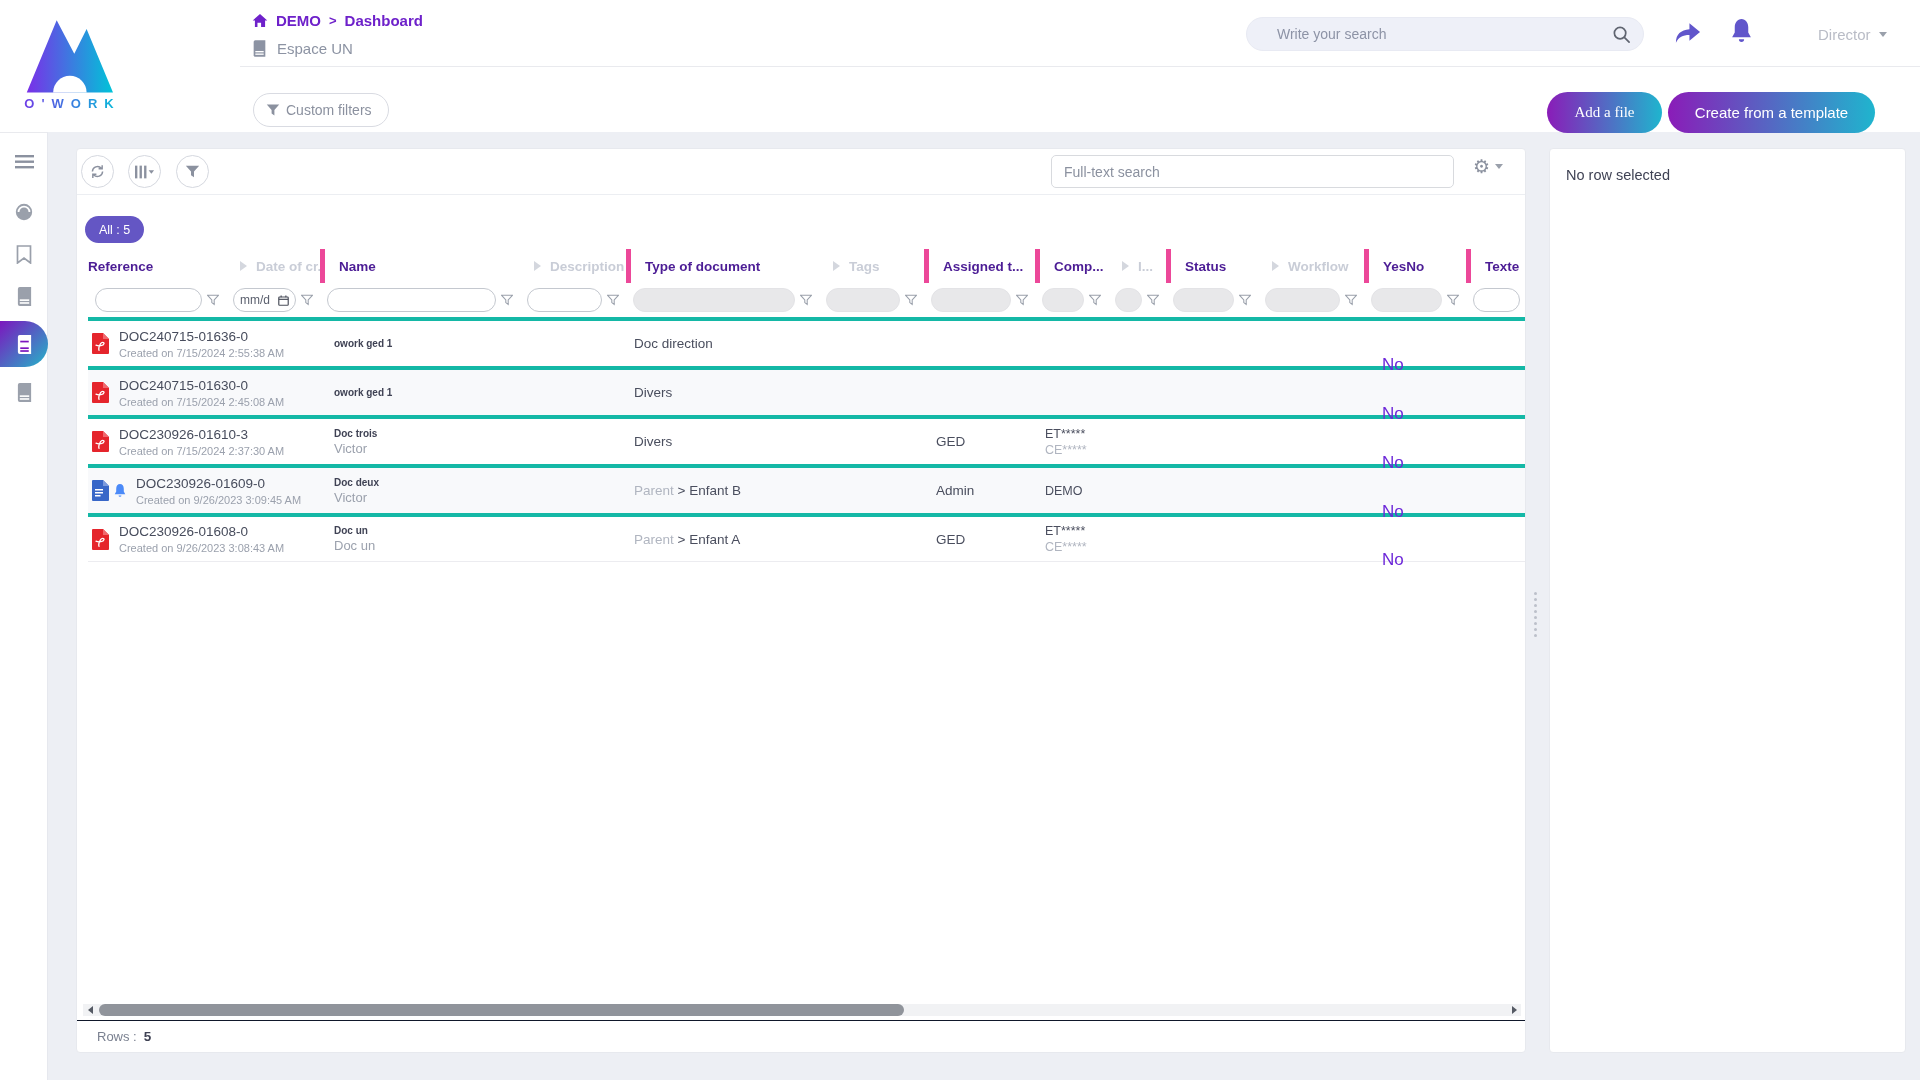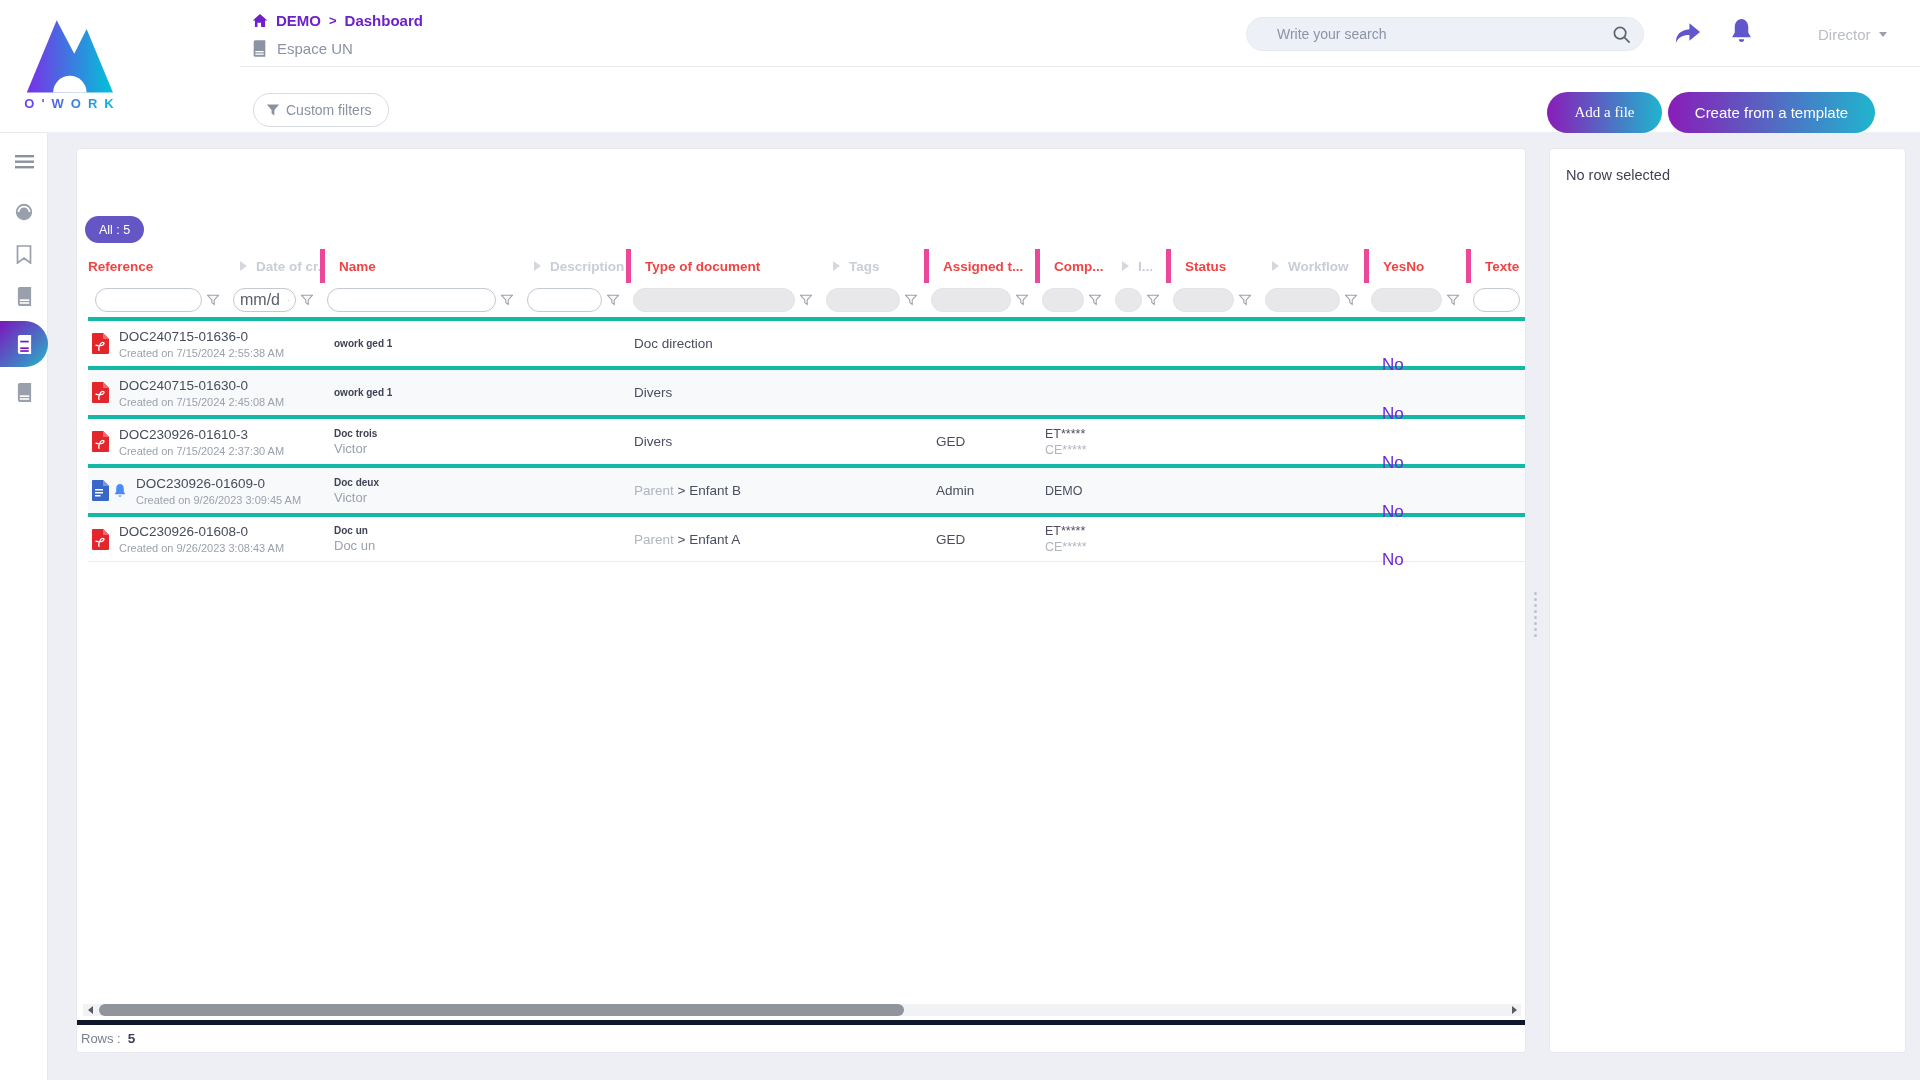"Full-text search" div.card-toolbar { html: none -> <div> <div> <svg> <path></path> </svg> </div> <div> <svg> <rect></rect> <rect></rect> <rect></rect> <path></path> </svg> </div> <div> <svg> <path></path> </svg> </div> <input> <div> <span>⚙</span> <span></span> </div> </div> }
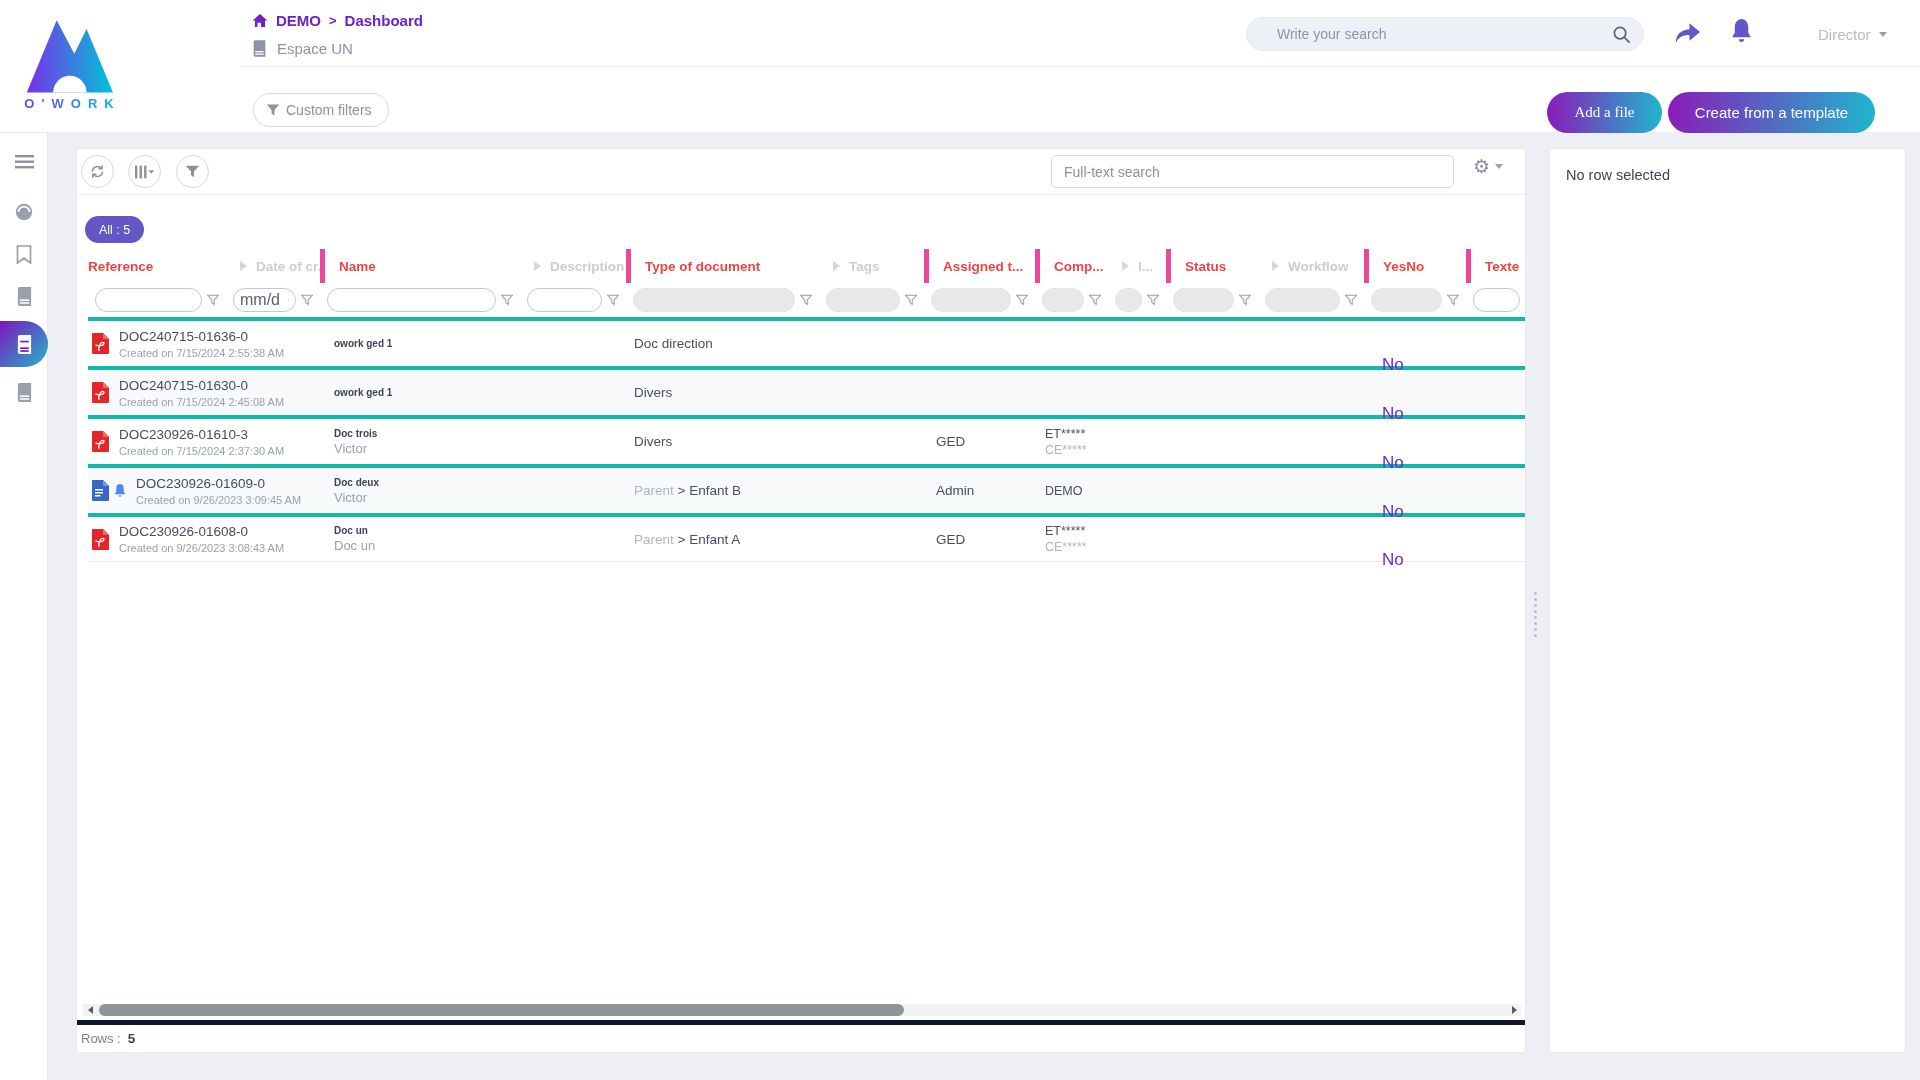"Reference" .th { color: #ef4444 -> #4c1d95 }
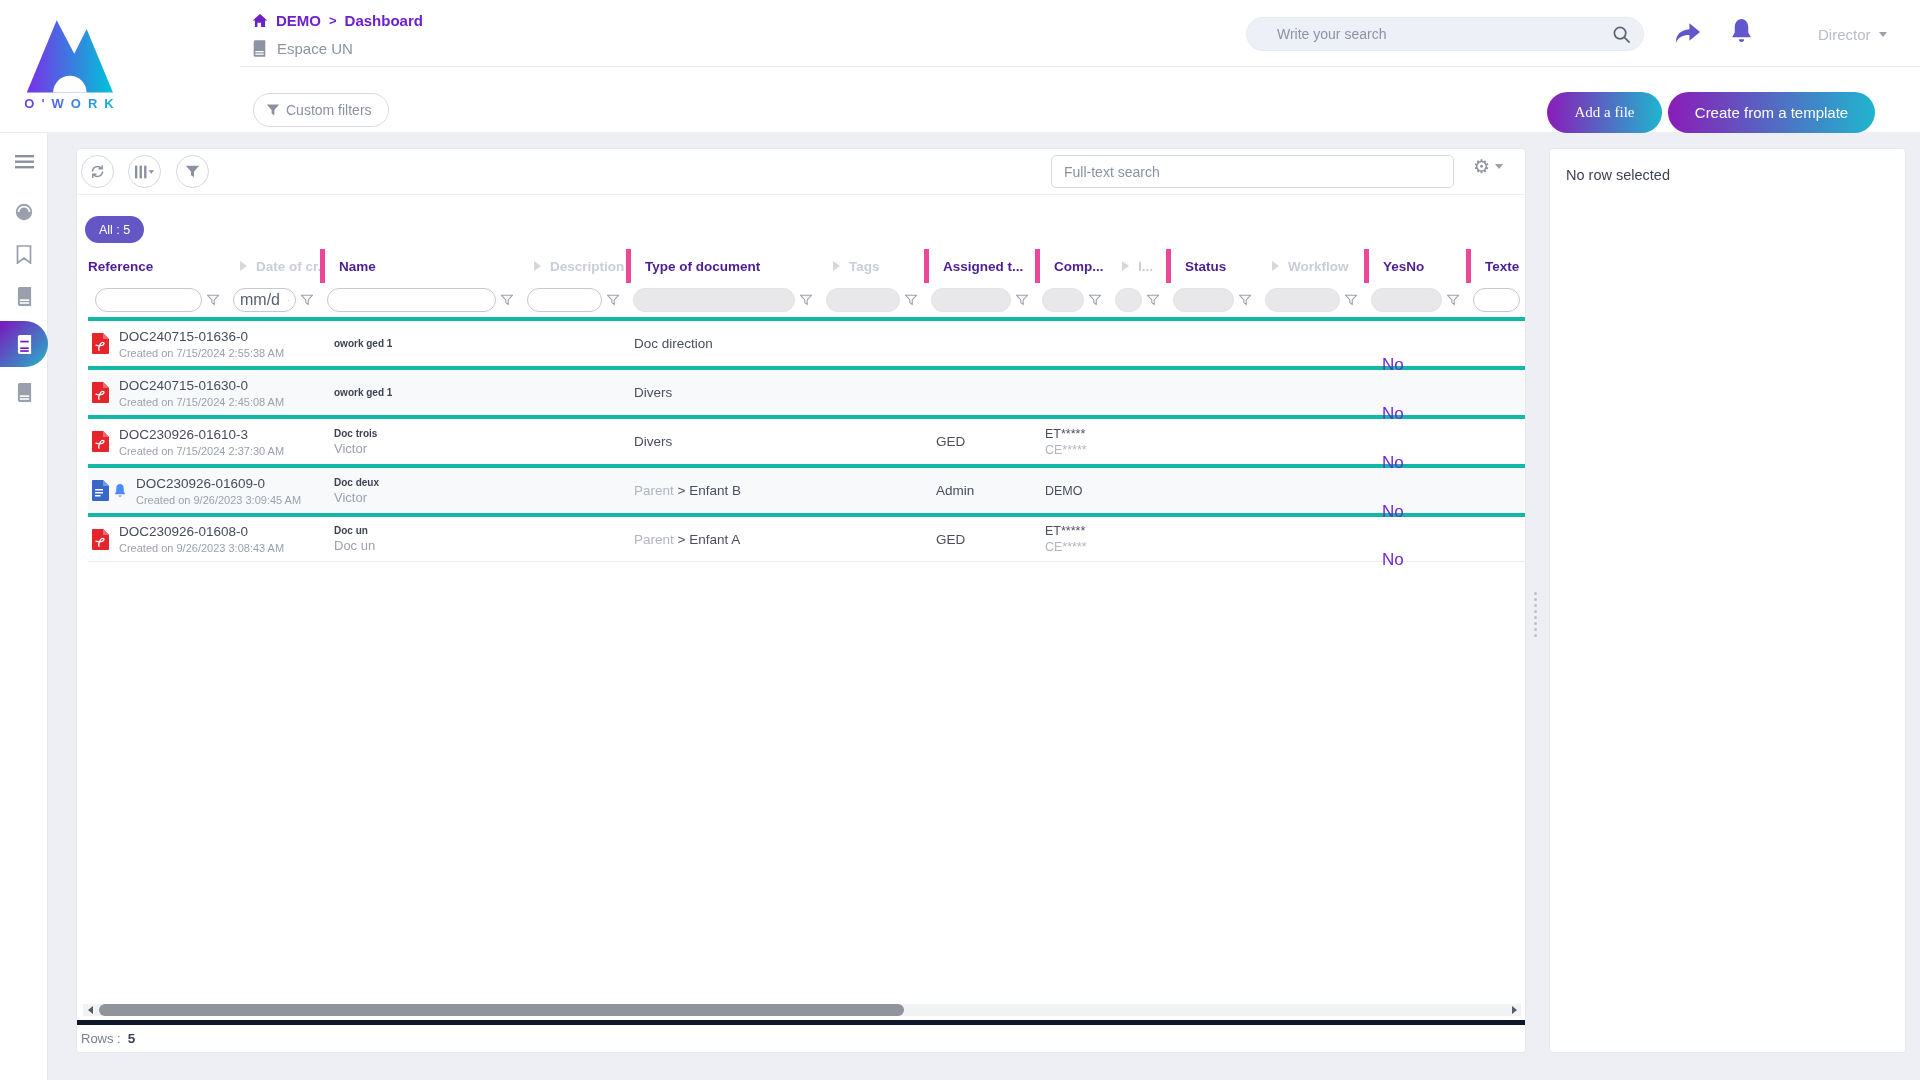"mm/d" .pill.date { font-size: 16px -> 12px }
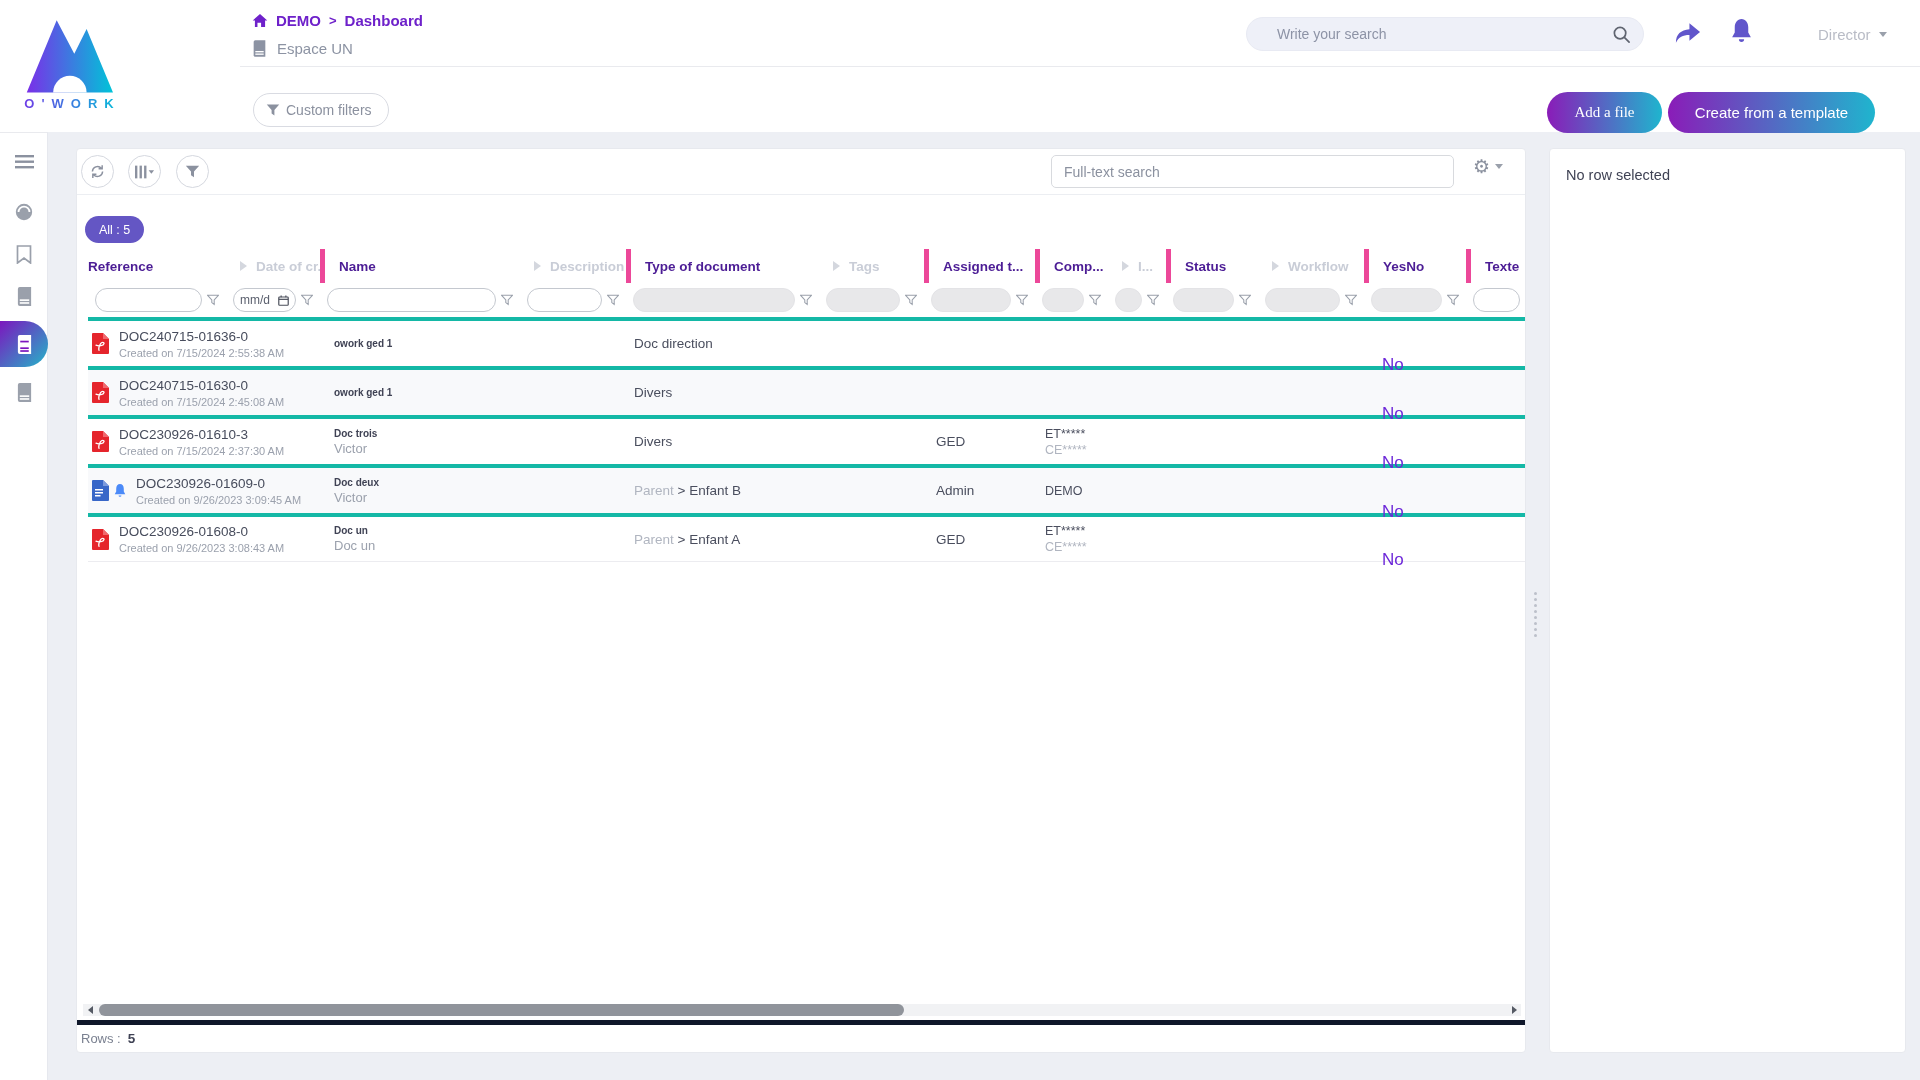"Rows :" .card-footer { border-top: 5px solid #0f172a -> 1px solid #0f172a; padding-left: 4px -> 20px }
